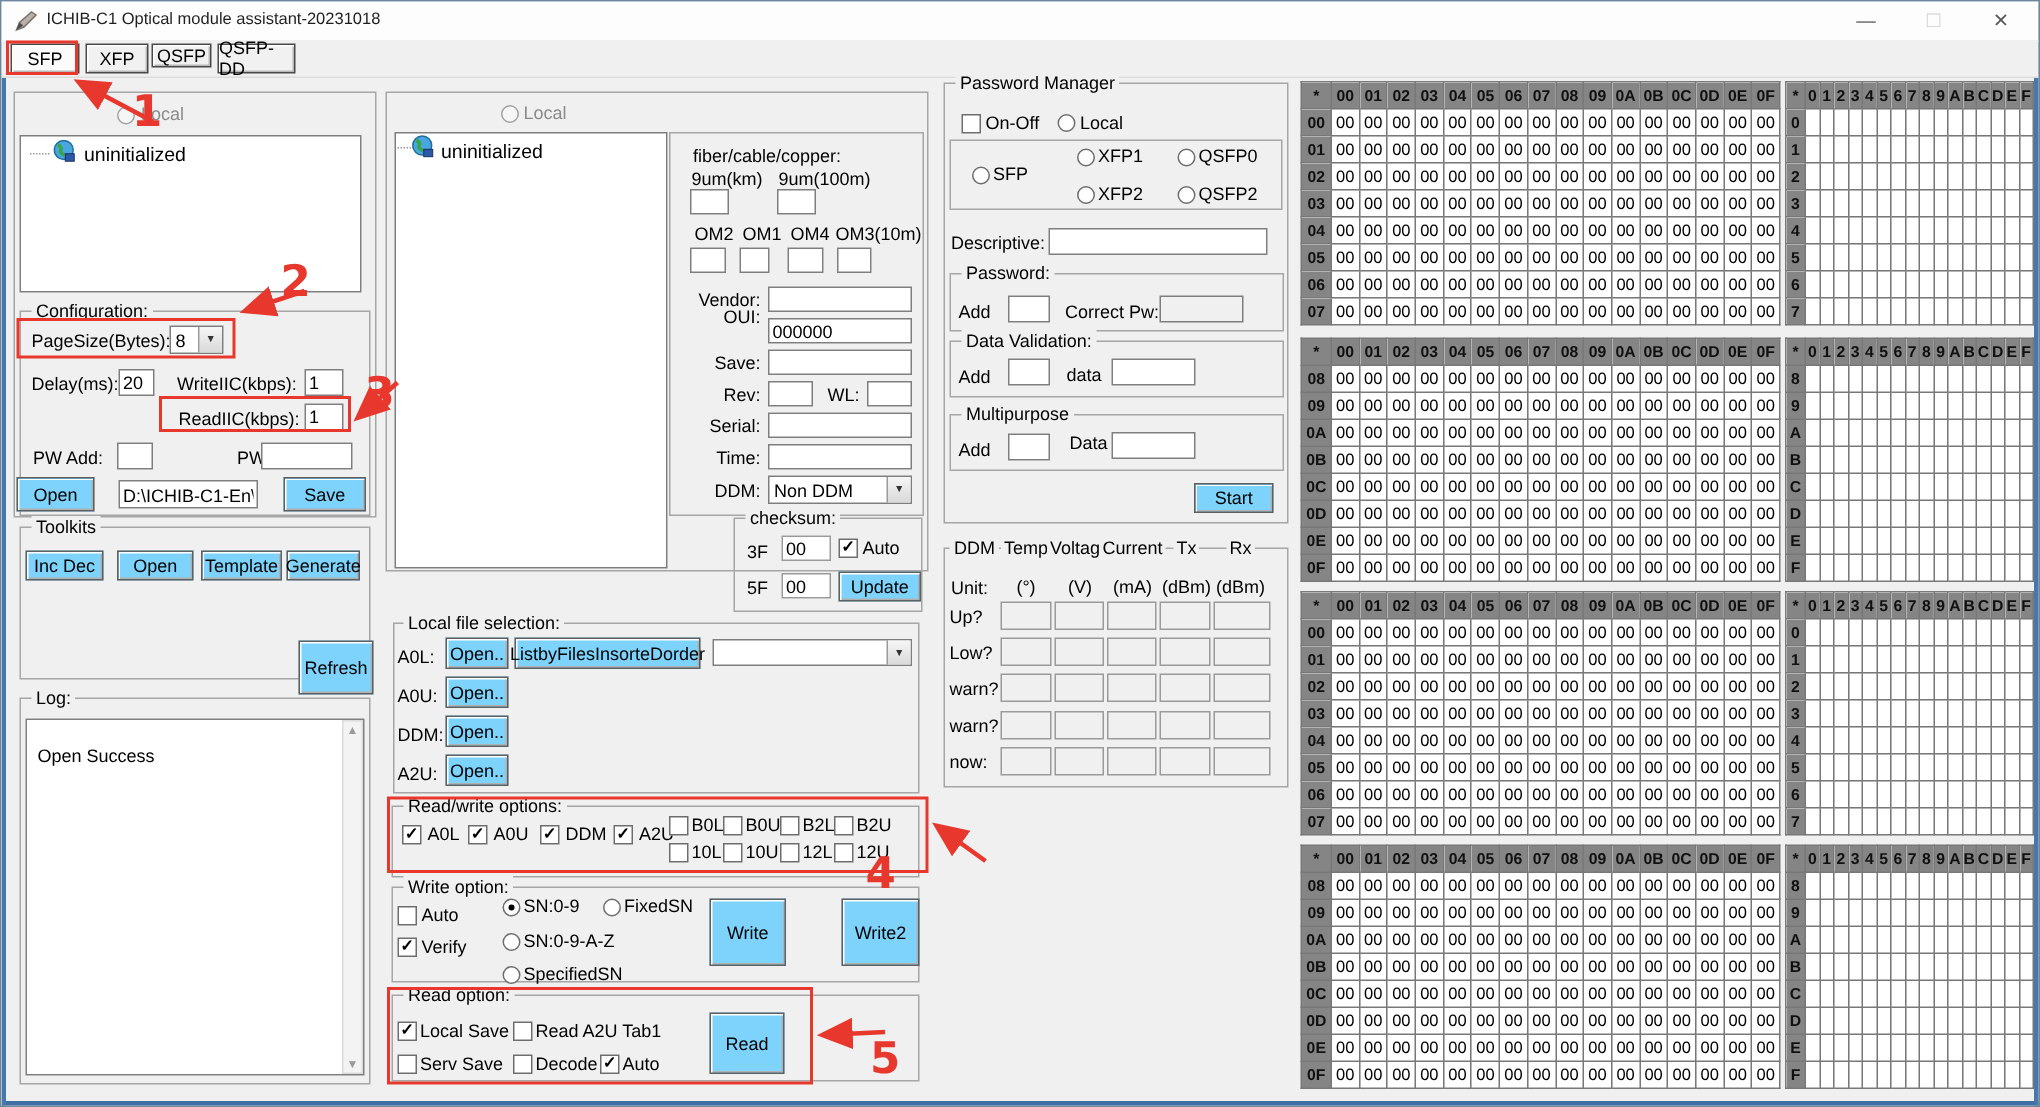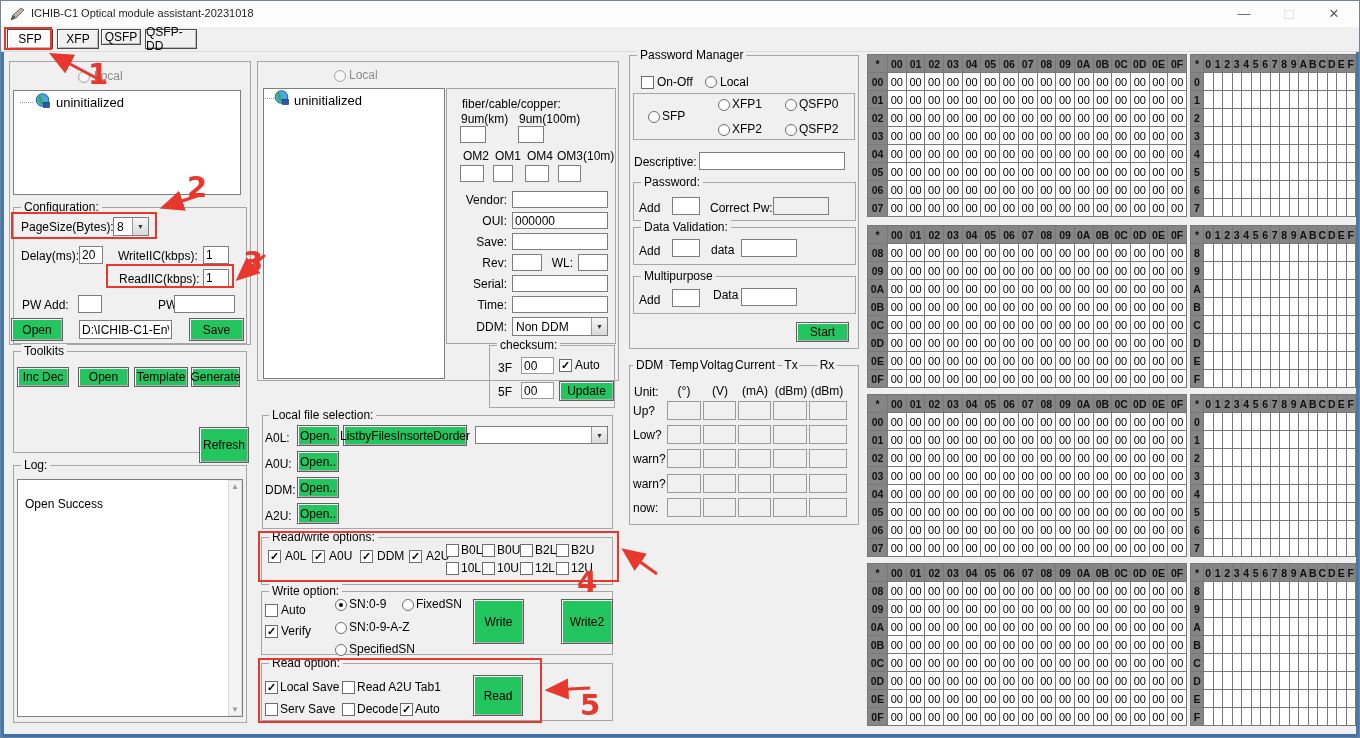"OUI:" div.txt { top: 213px -> 203px }
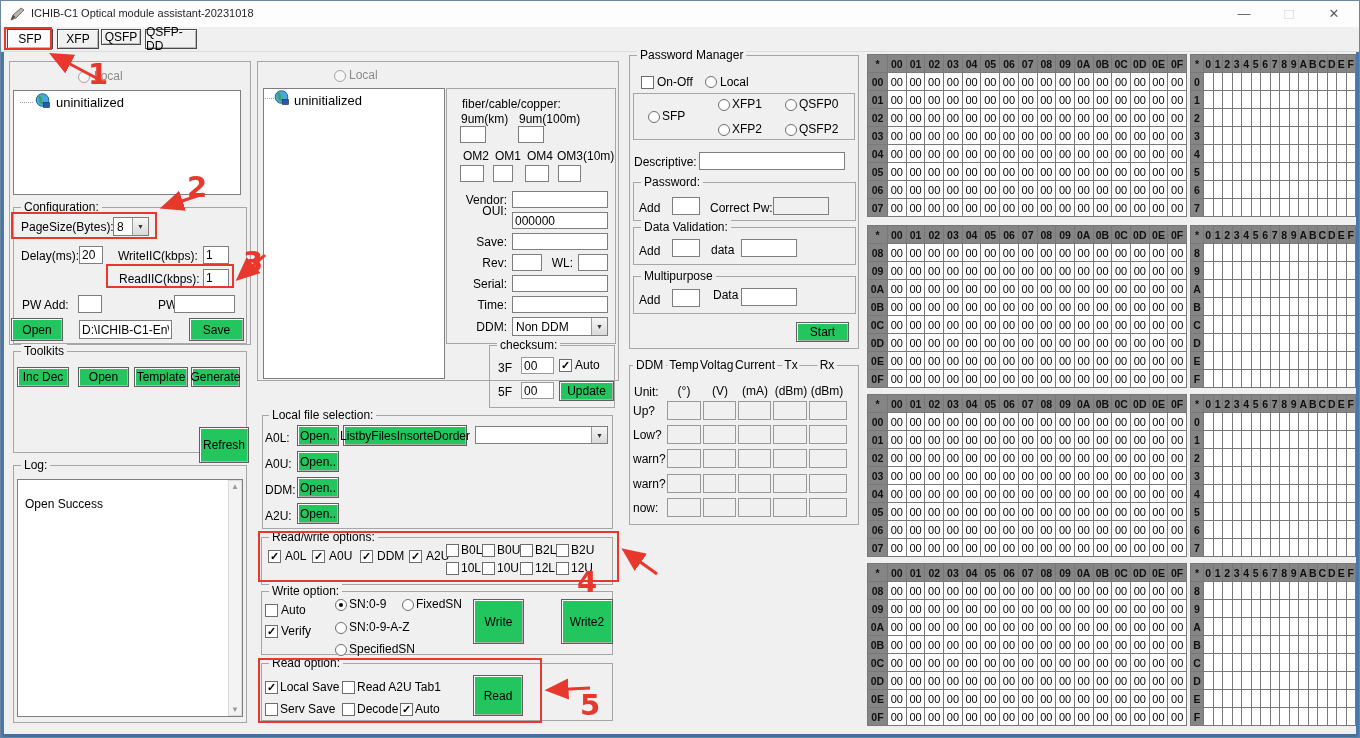"Open" .btn { background: #22c55e -> #7dd3fc }
